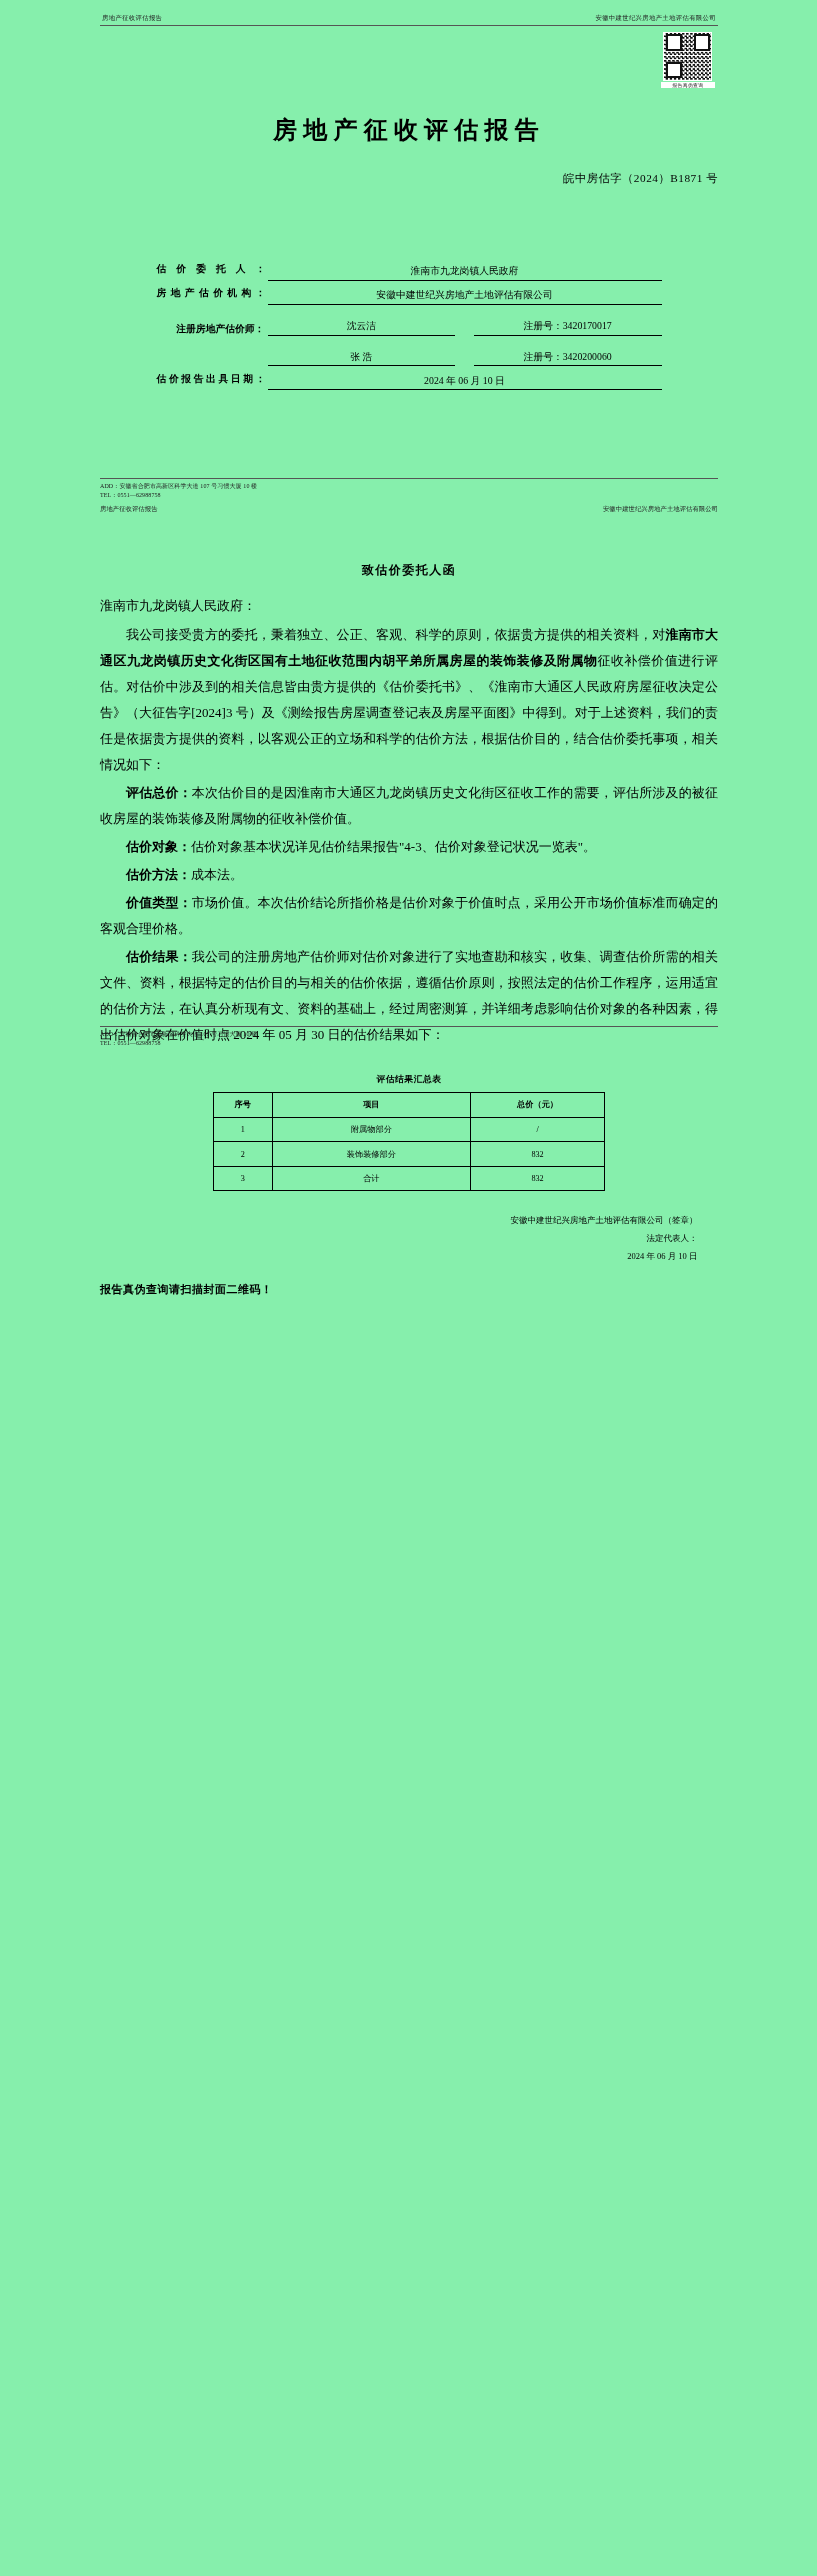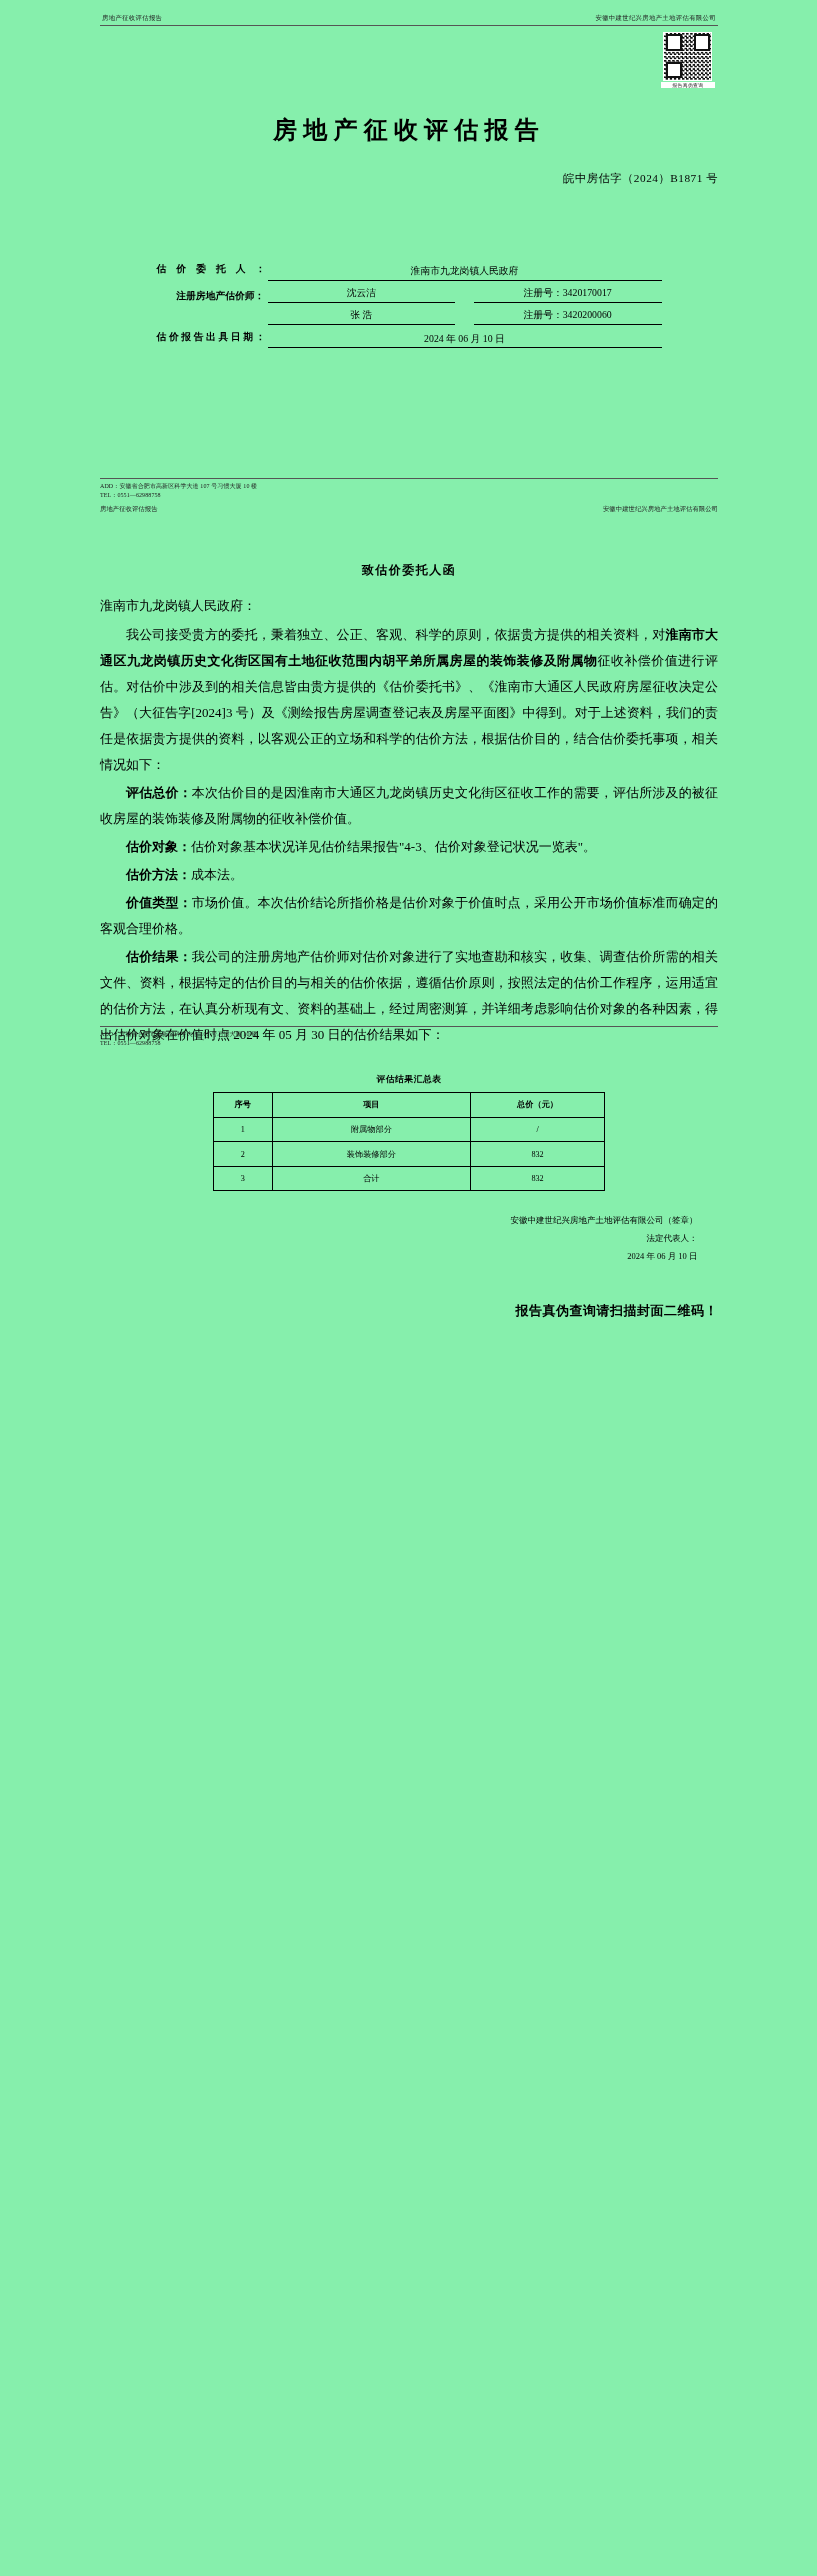"房地产估价机构：" div.fld { html: none -> <div> <div>房地产估价机构：</div> <div>安徽中建世纪兴房地产土地评估有限公司</div> </div> }
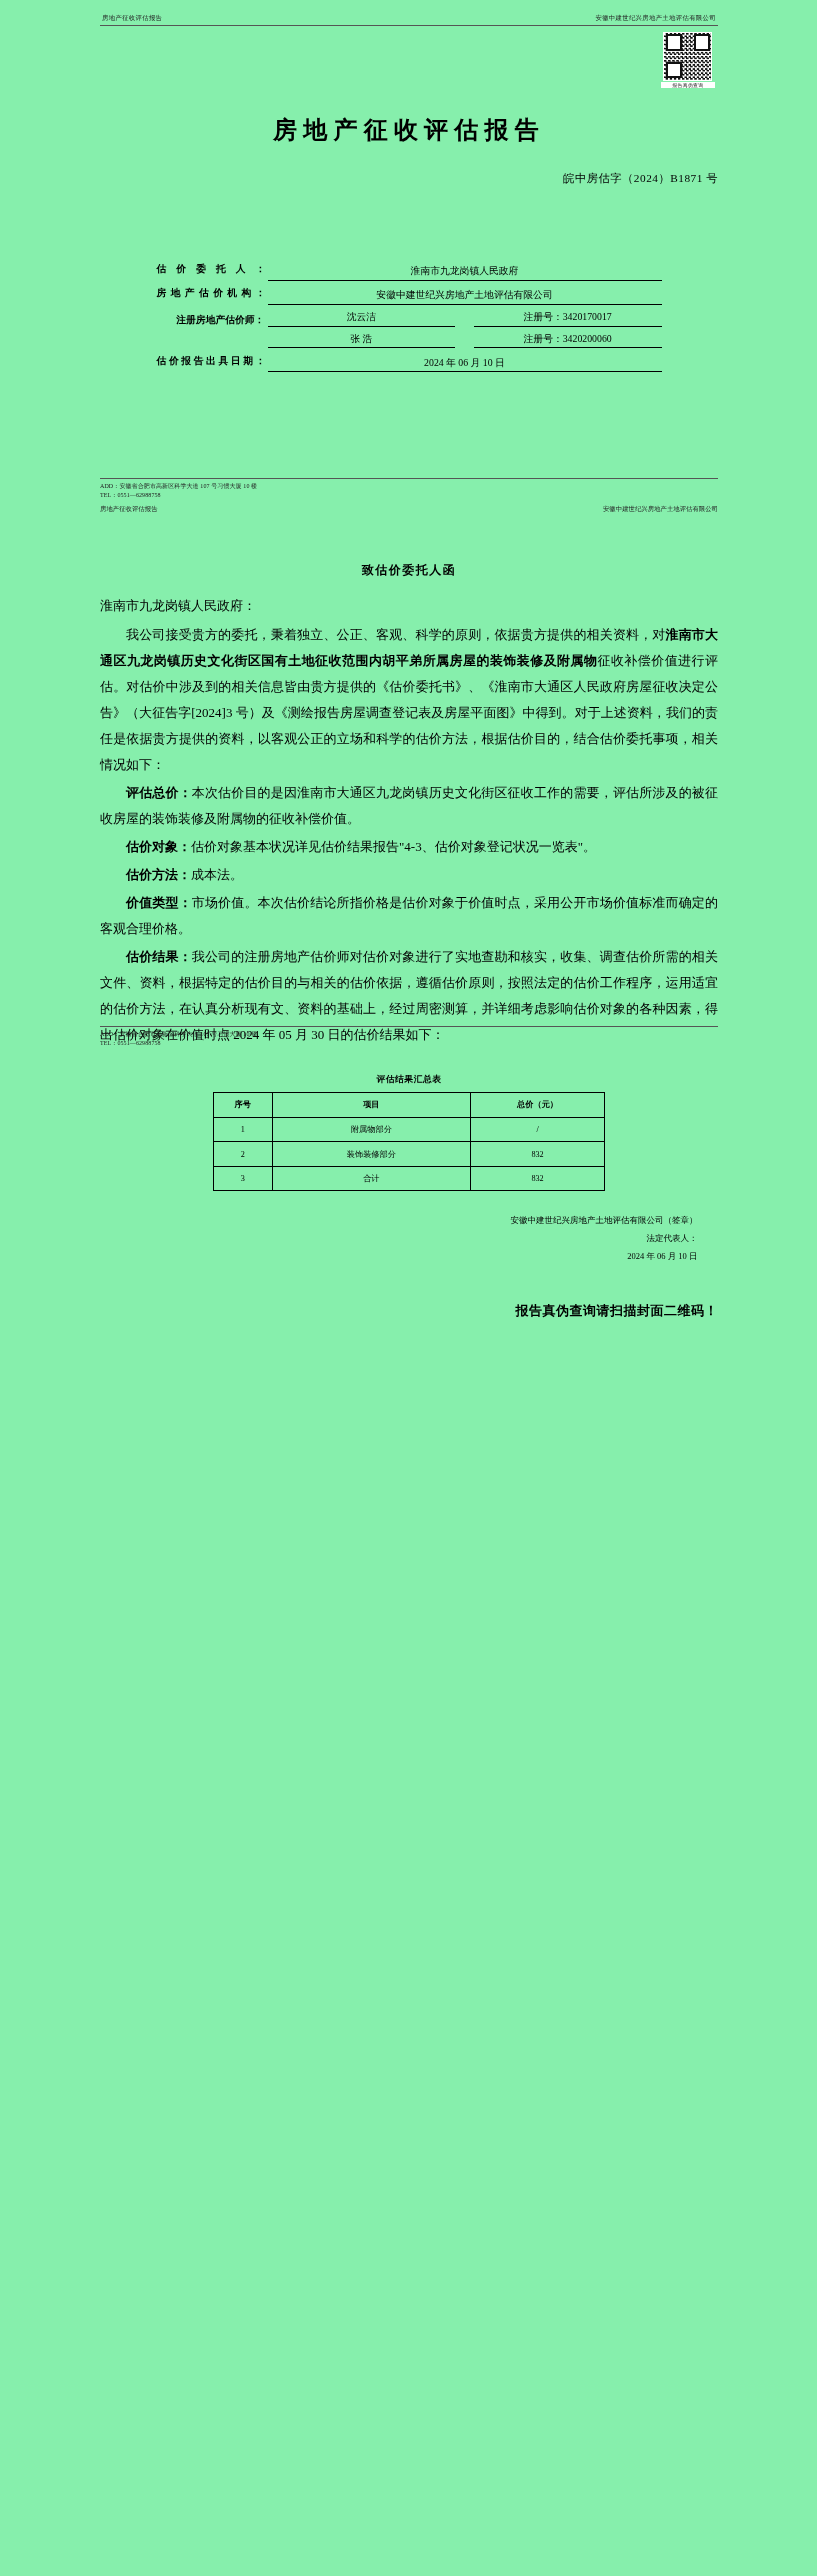"沈云洁" .fld2 .half { margin-top: none -> 9px }
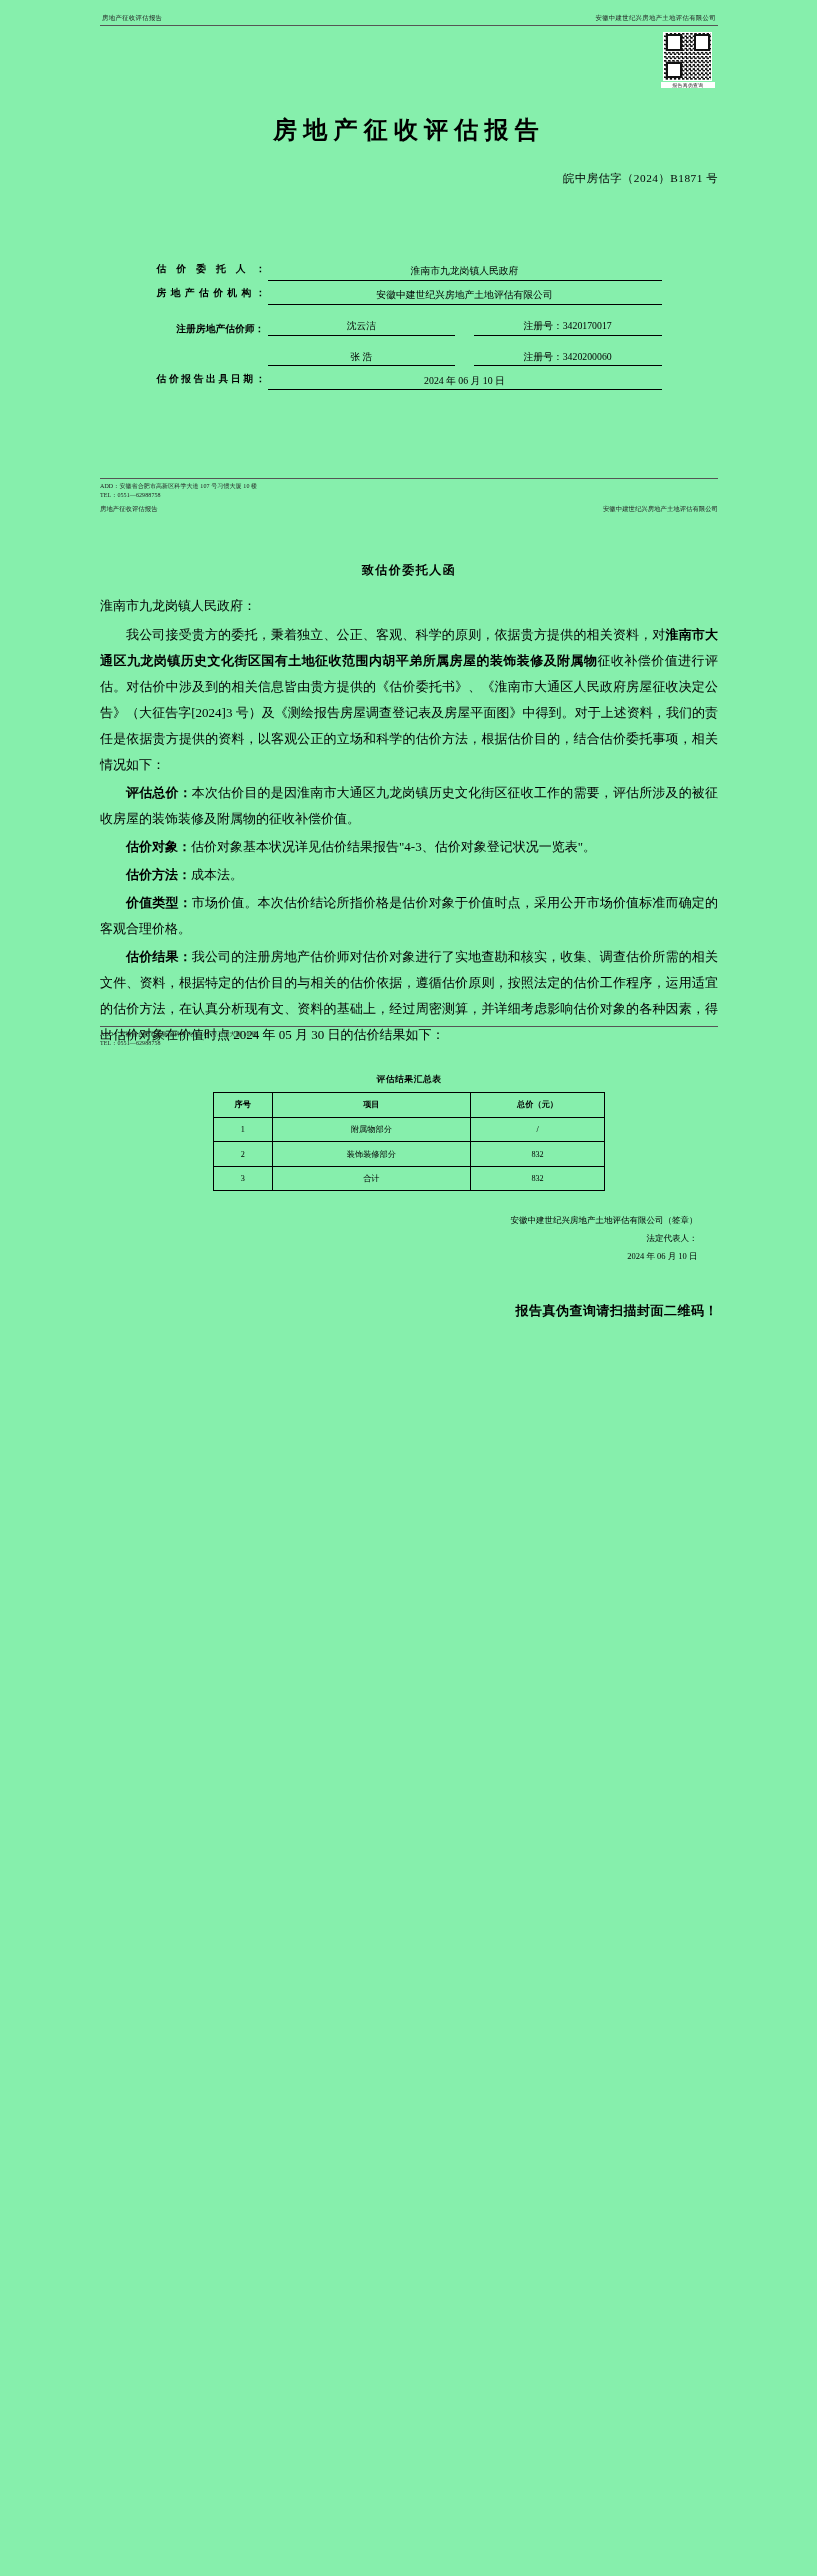"报告真伪查询请扫描封面二维码！" .notice { font-size: 13px -> 11px; margin-top: 36px -> 16px; text-align: right -> left }
